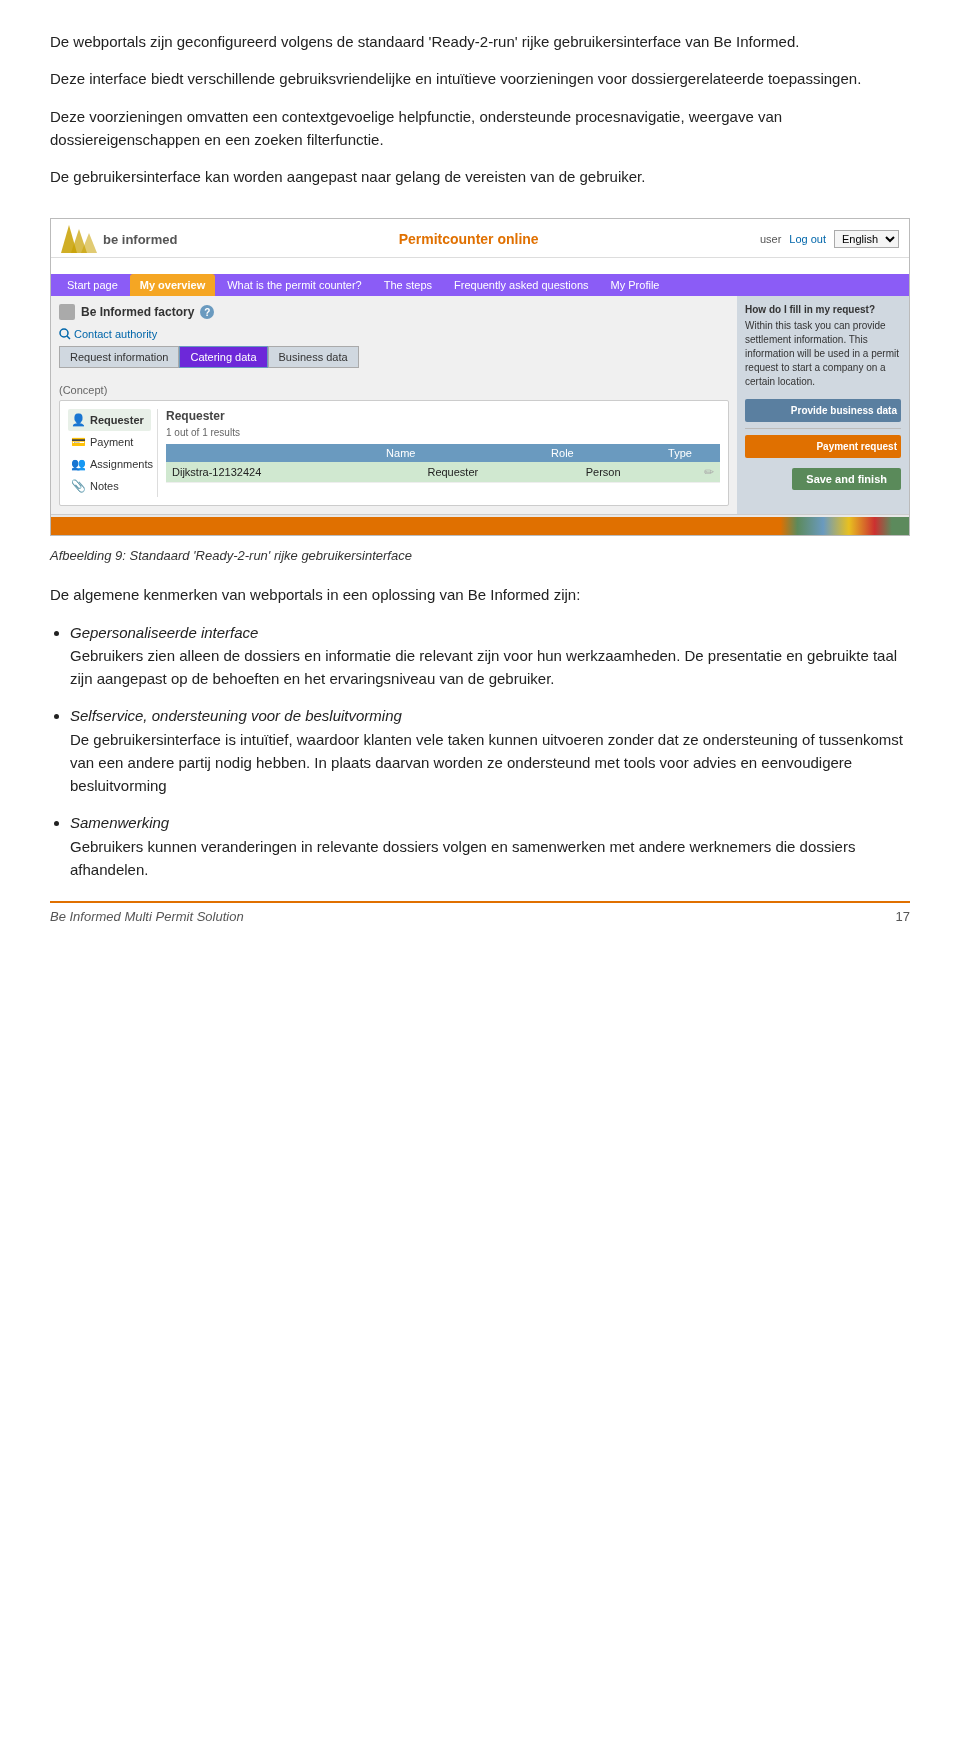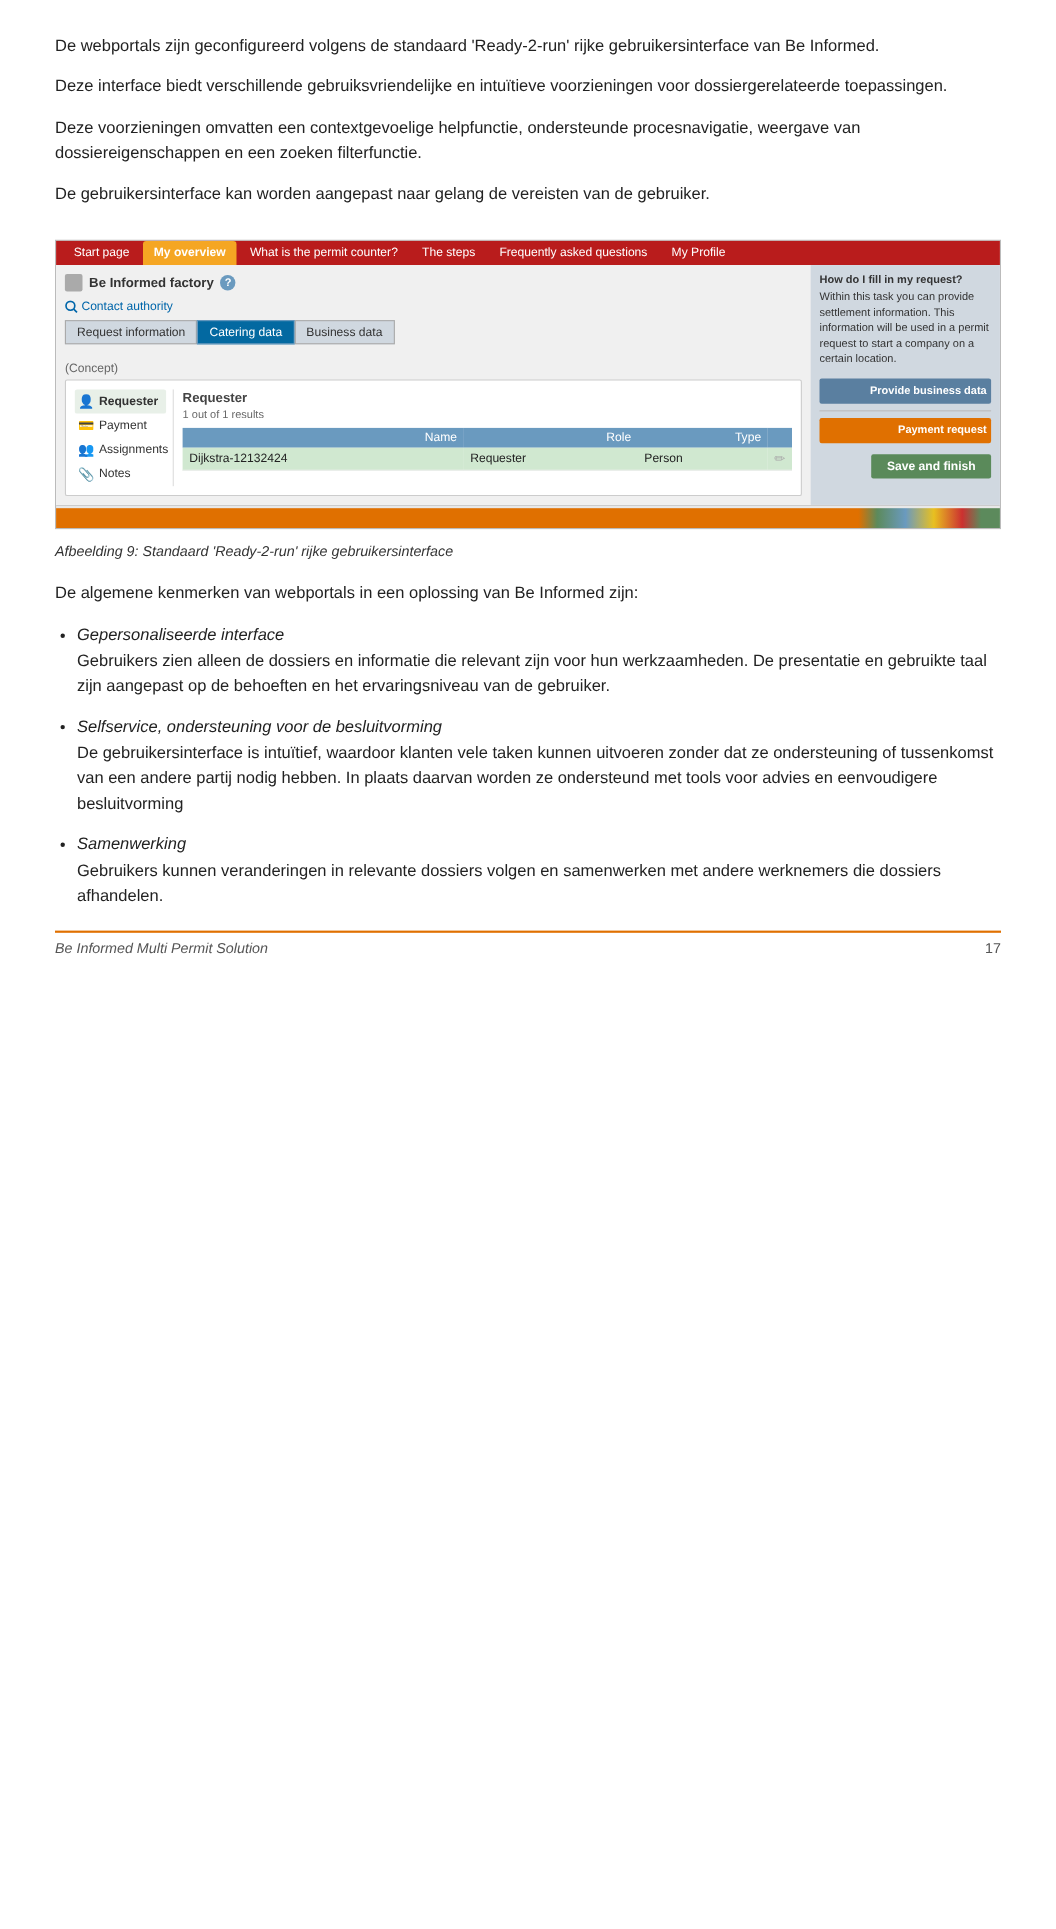"be informed" div.app-topbar { html: none -> <div> <div> <svg> <polygon></polygon> <polygon></polygon> <polygon></polygon> </svg> <span>be informed</span> </div> <div>Permitcounter online</div> <div> <span>user</span> <a>Log out</a> <select> <option>English</option> </select> </div> </div> }
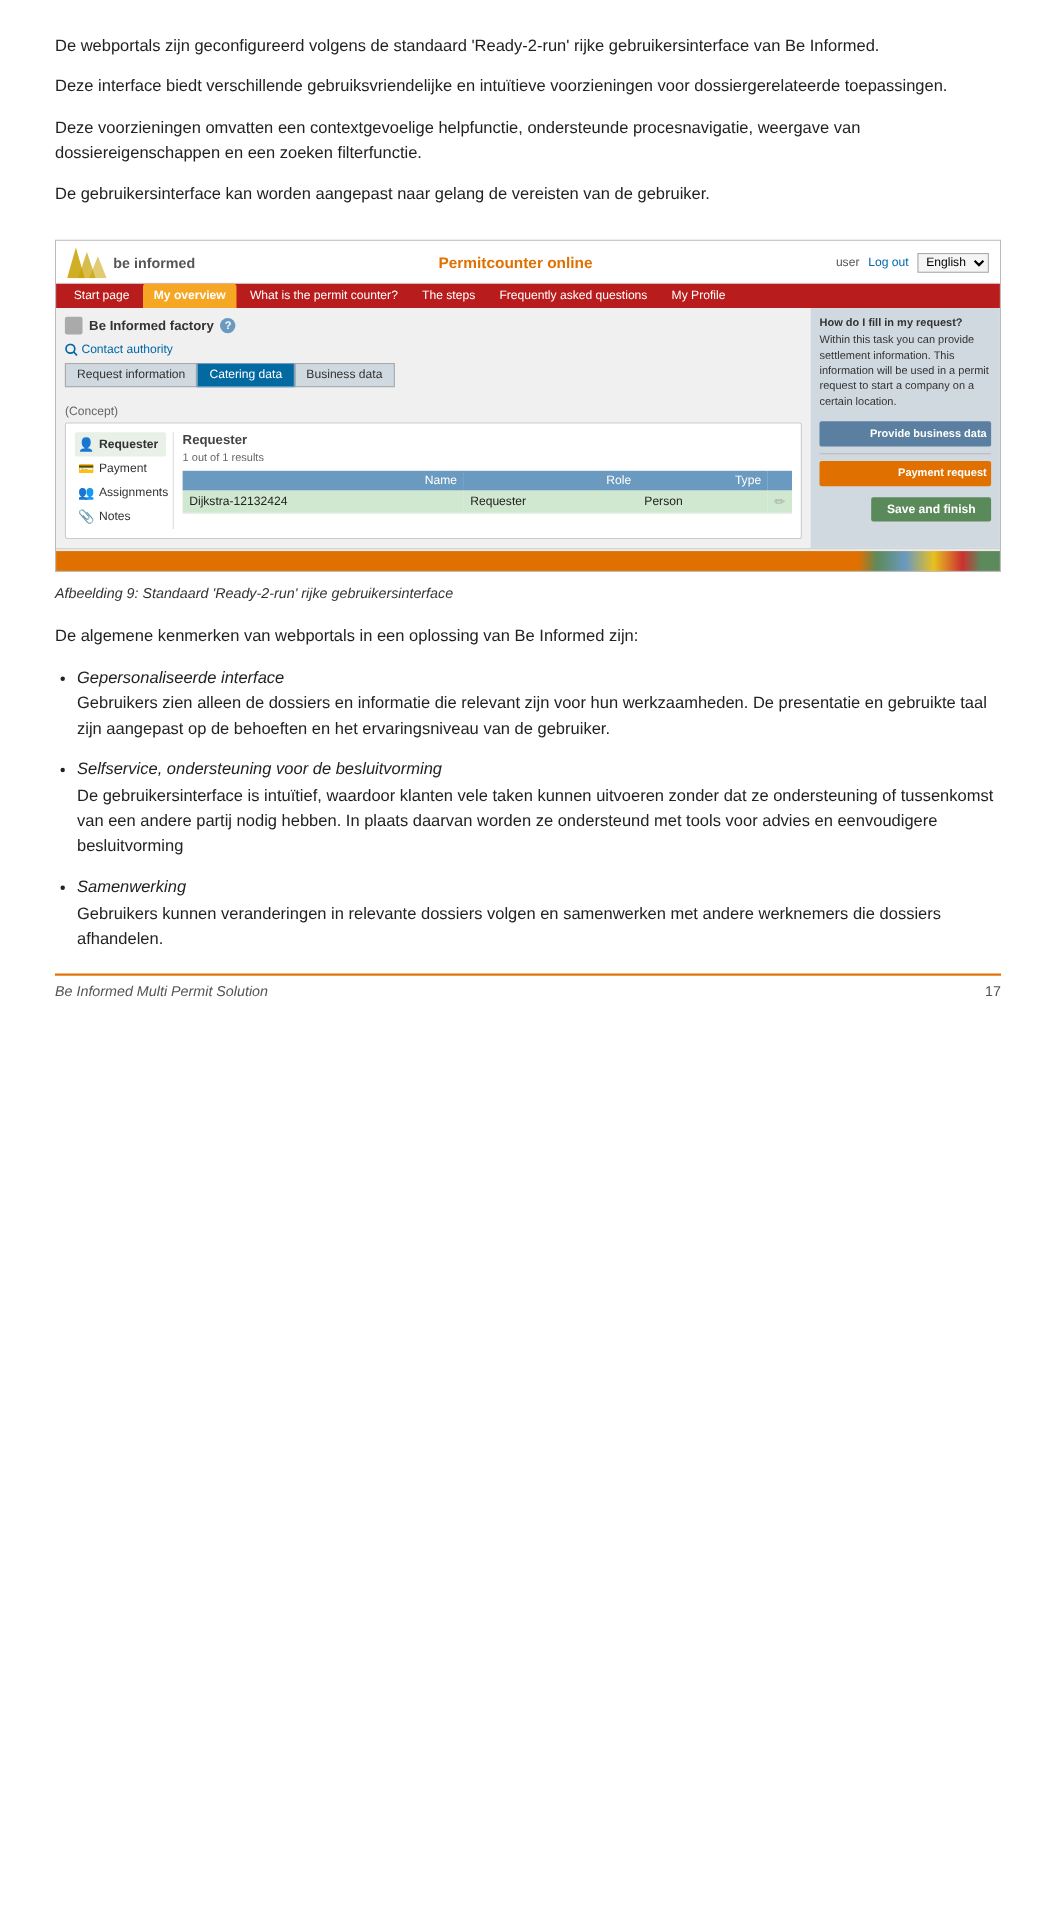"Start page" .app-navbar { background: #b91c1c -> #8b5cf6; margin-top: none -> 16px }
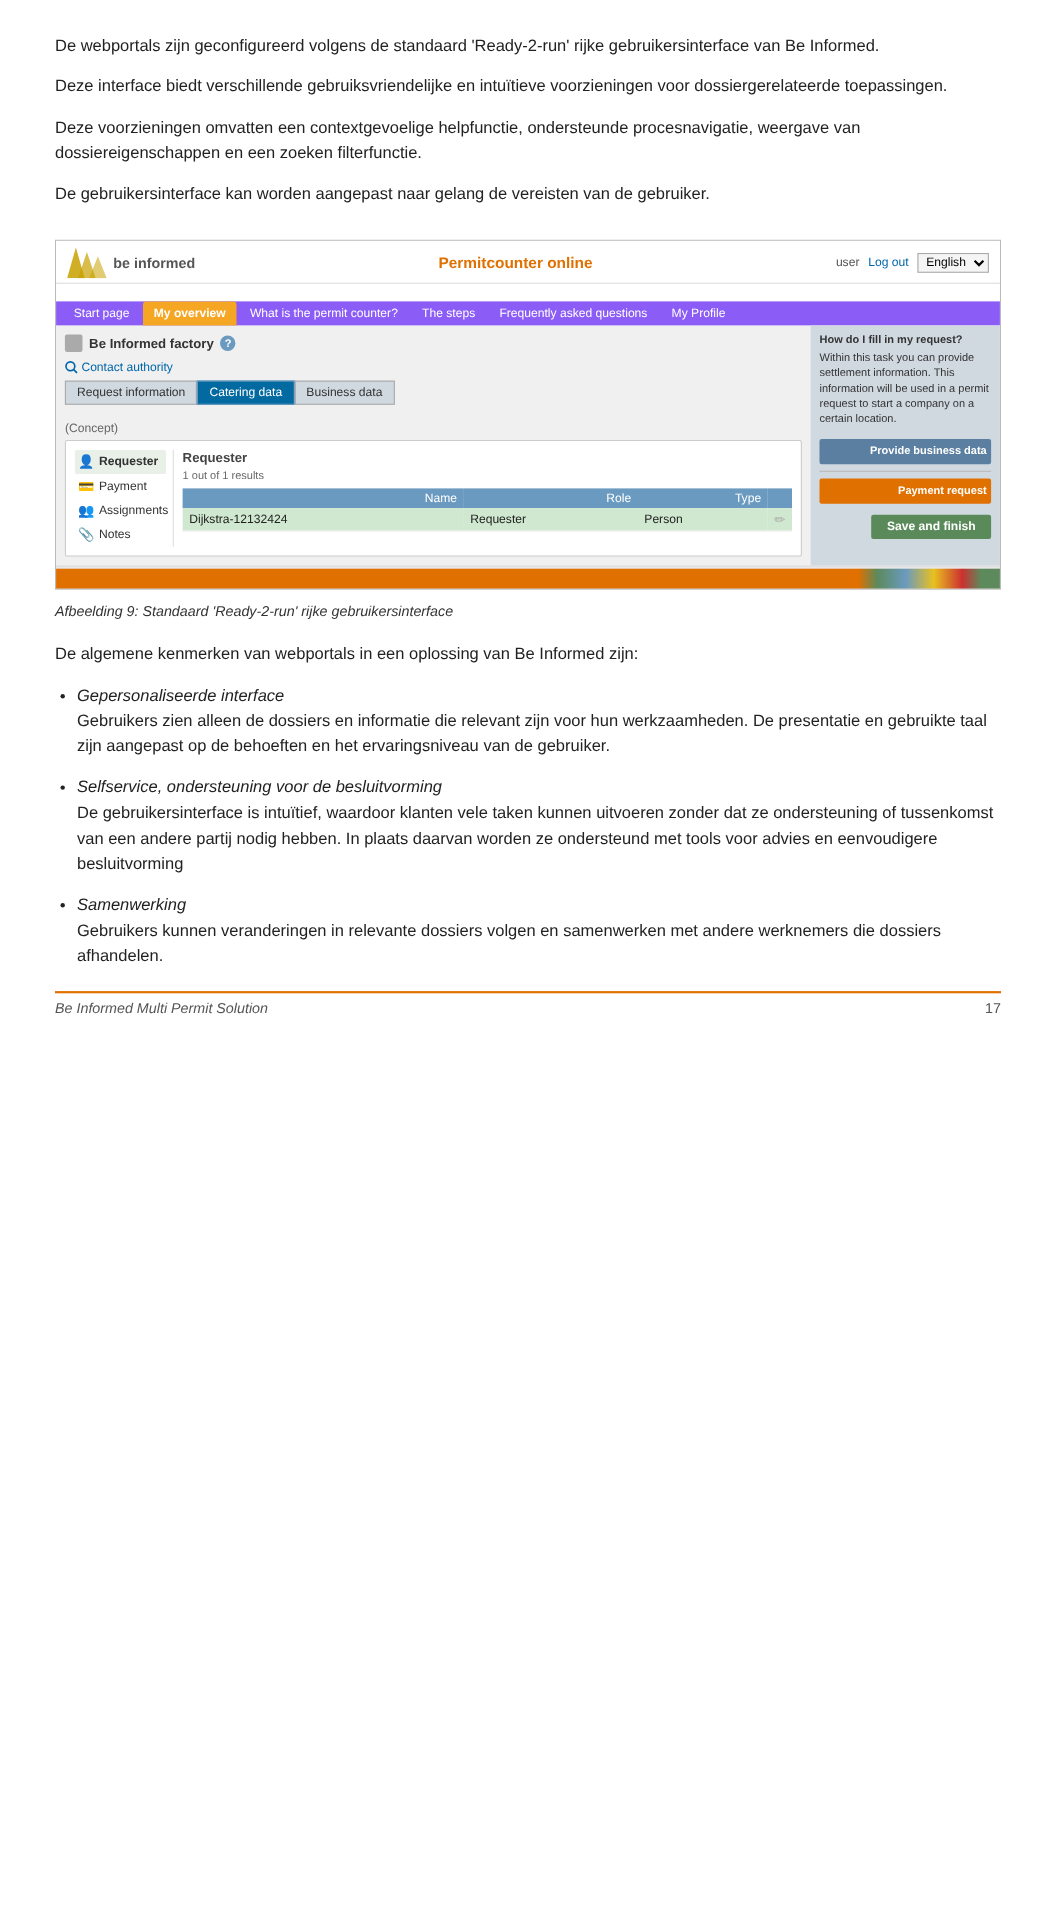"Catering data" .content-tab.active { background: #0369a1 -> #6d28d9 }
